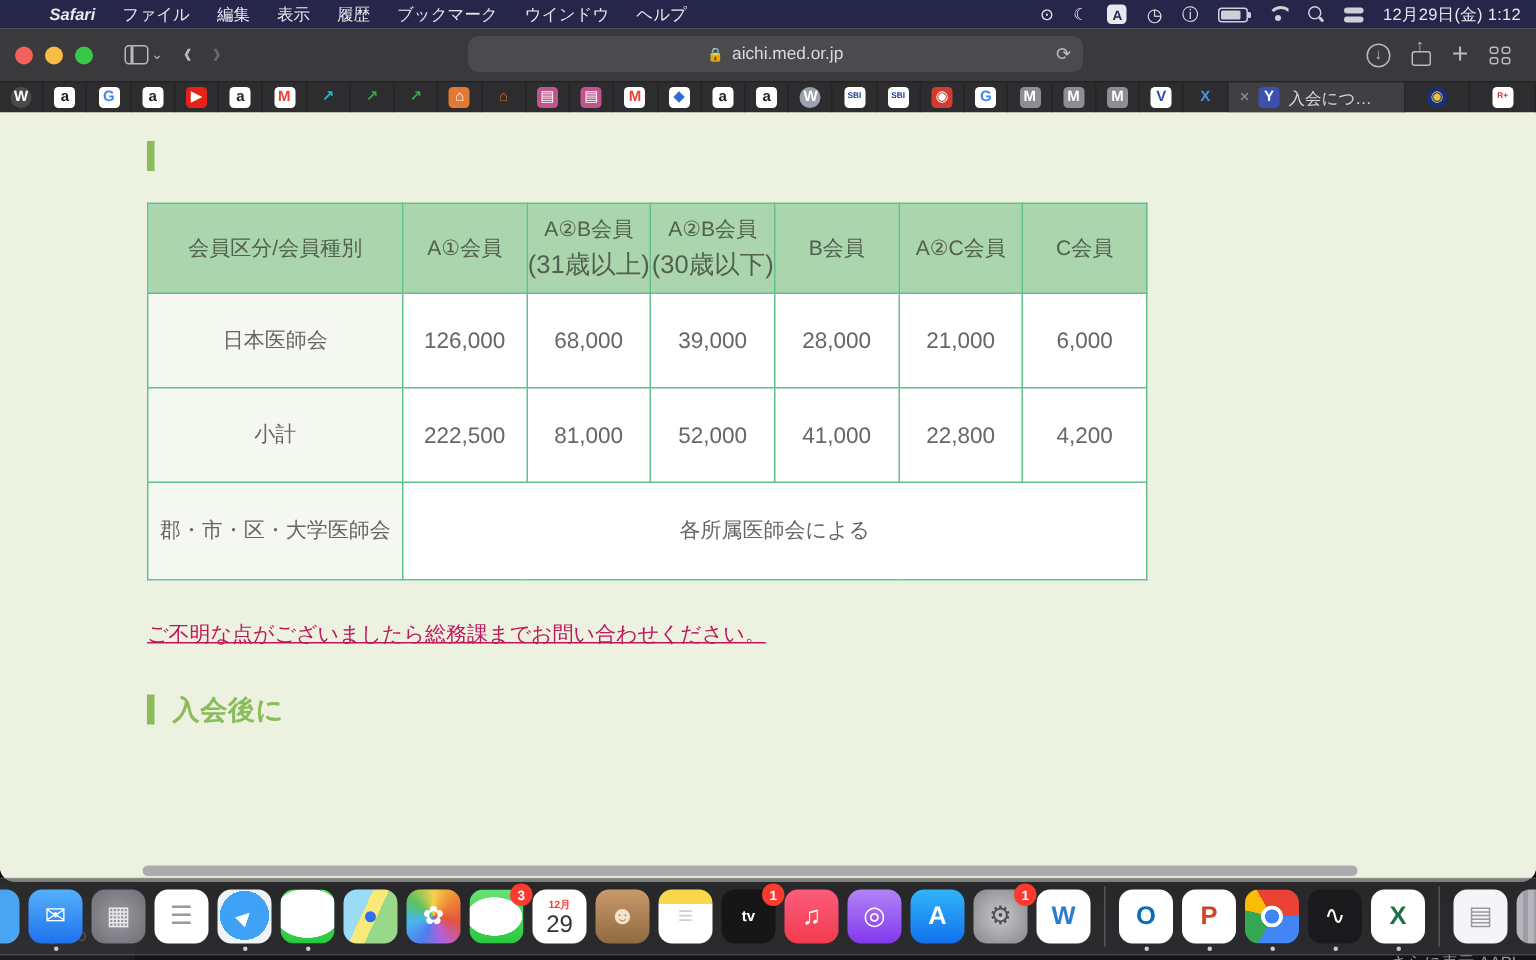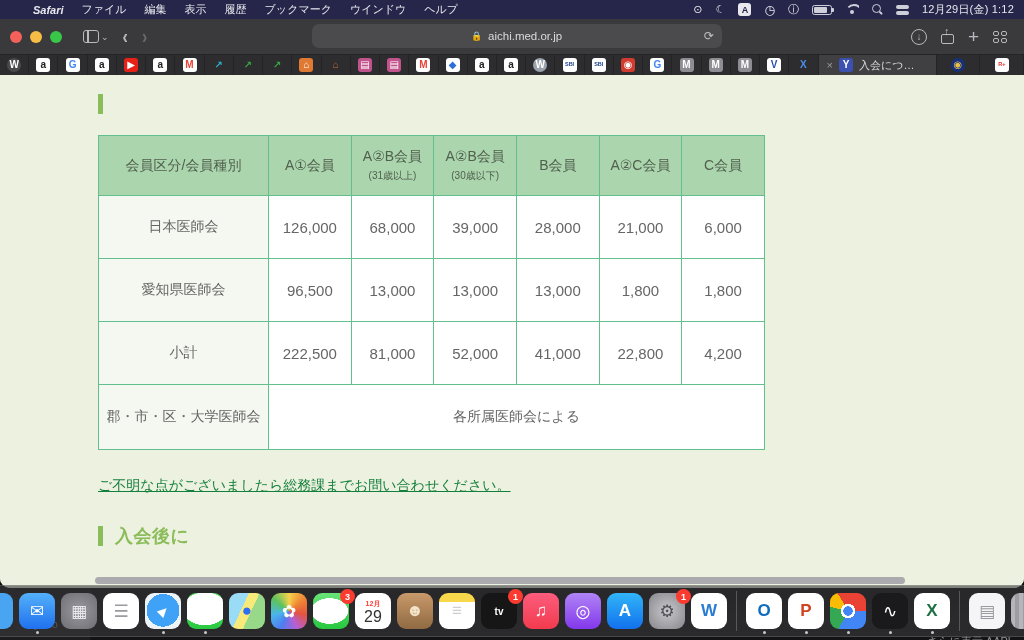"(31歳以上)" .fee-table thead th .sub { font-size: 10px -> 17px }
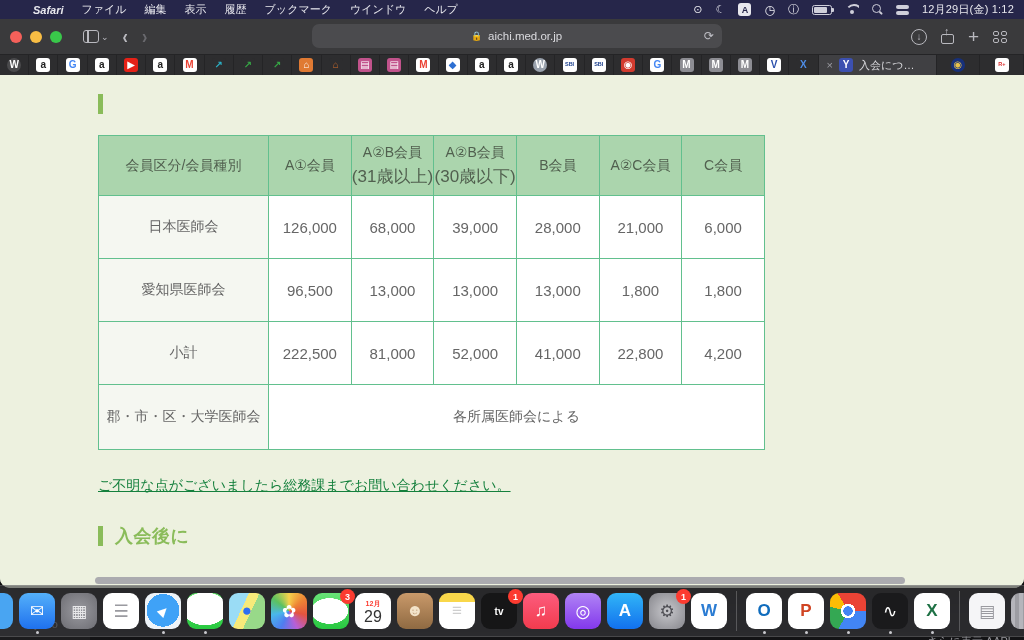"愛知県医師会" tr { html: <tr> <th>愛知県医師会</th> <td>96,500</td> <td>13,000</td> <td>13,000</td> <td>13,000</td> <td>1,800</td> <td>1,800</td> </tr> -> none }
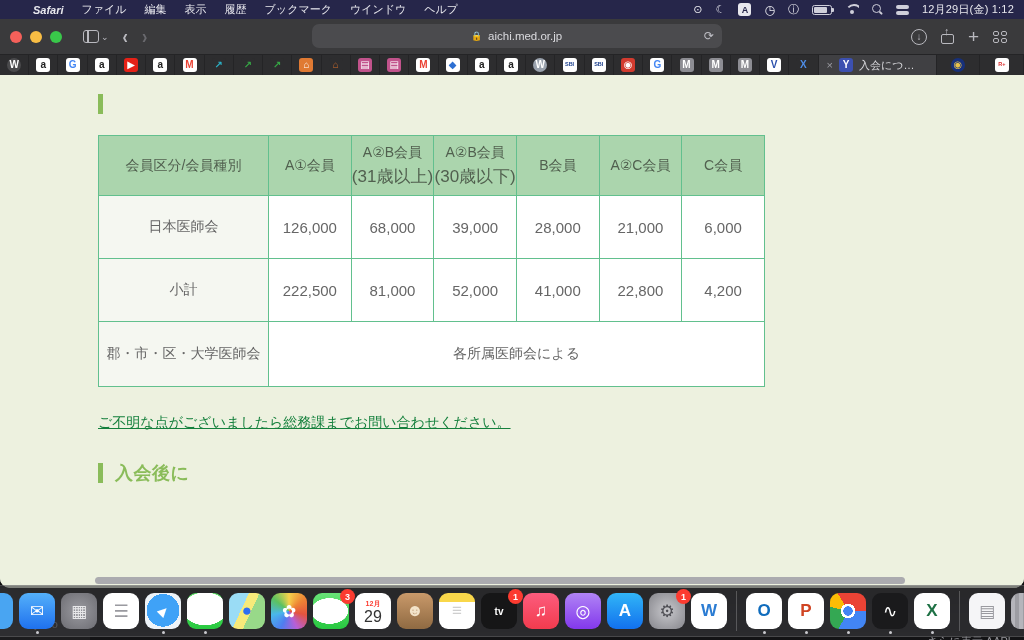"ご不明な点がございましたら総務課までお問い合わせください。" .contact a { color: #15803d -> #be185d }
